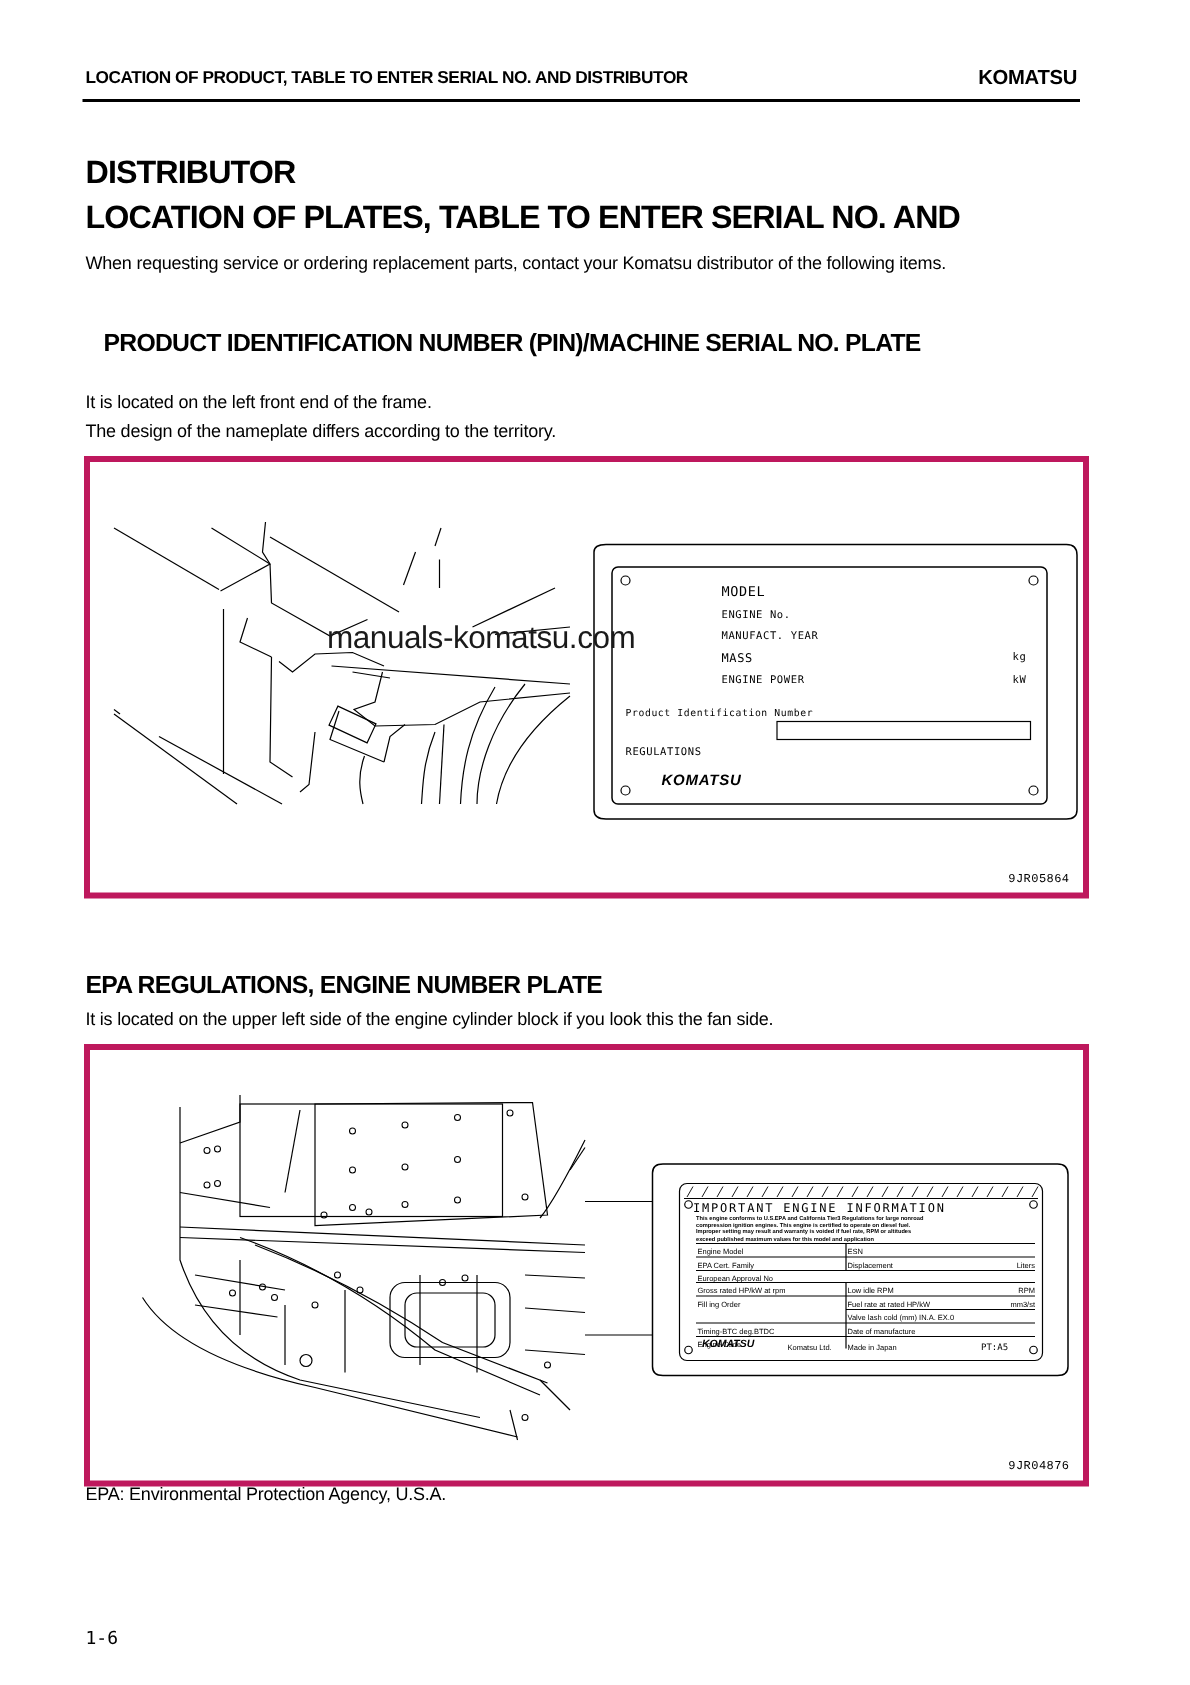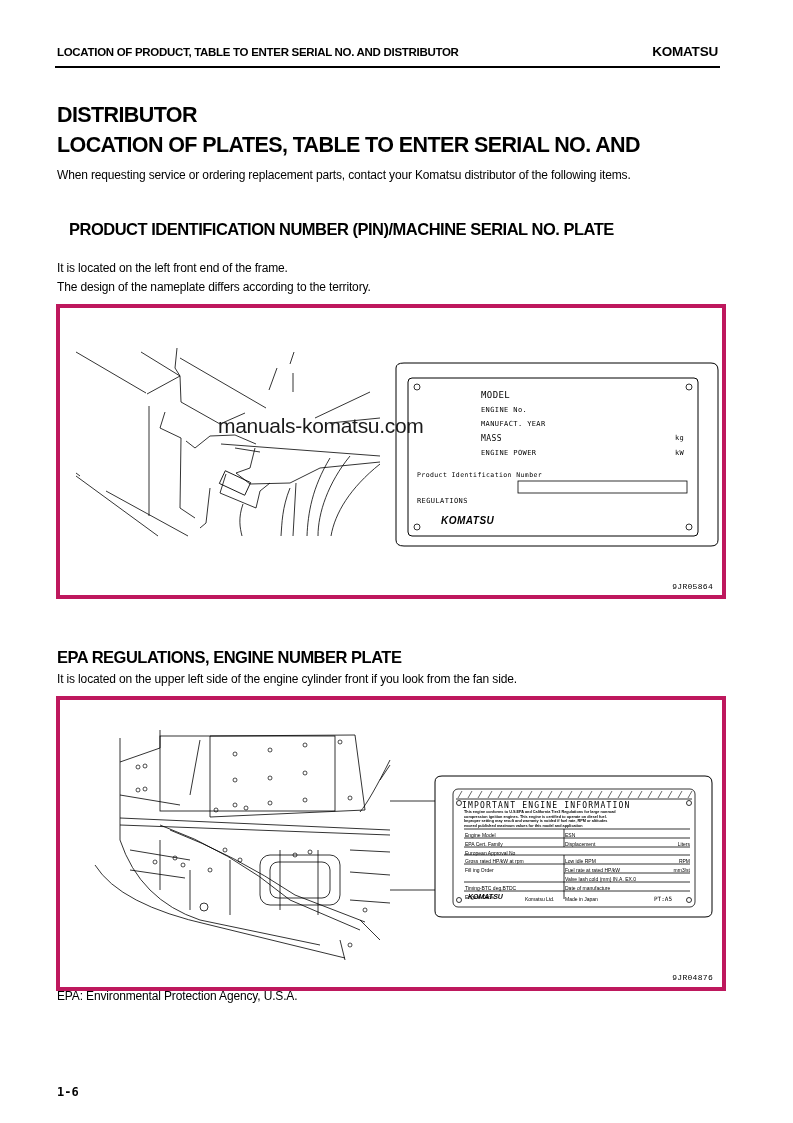"It is located on the upper" div.abs { text: front if you look from -> block if you look this }
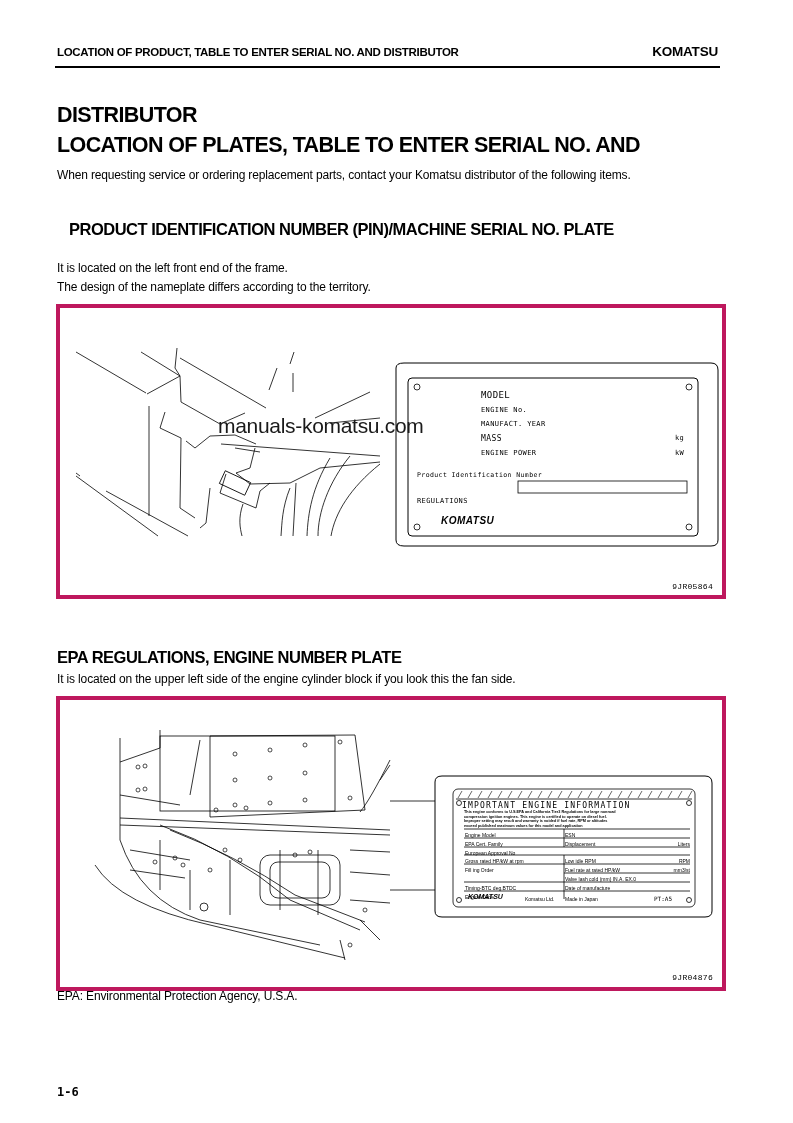"1-6" .page-num { font-weight: bold -> normal }
